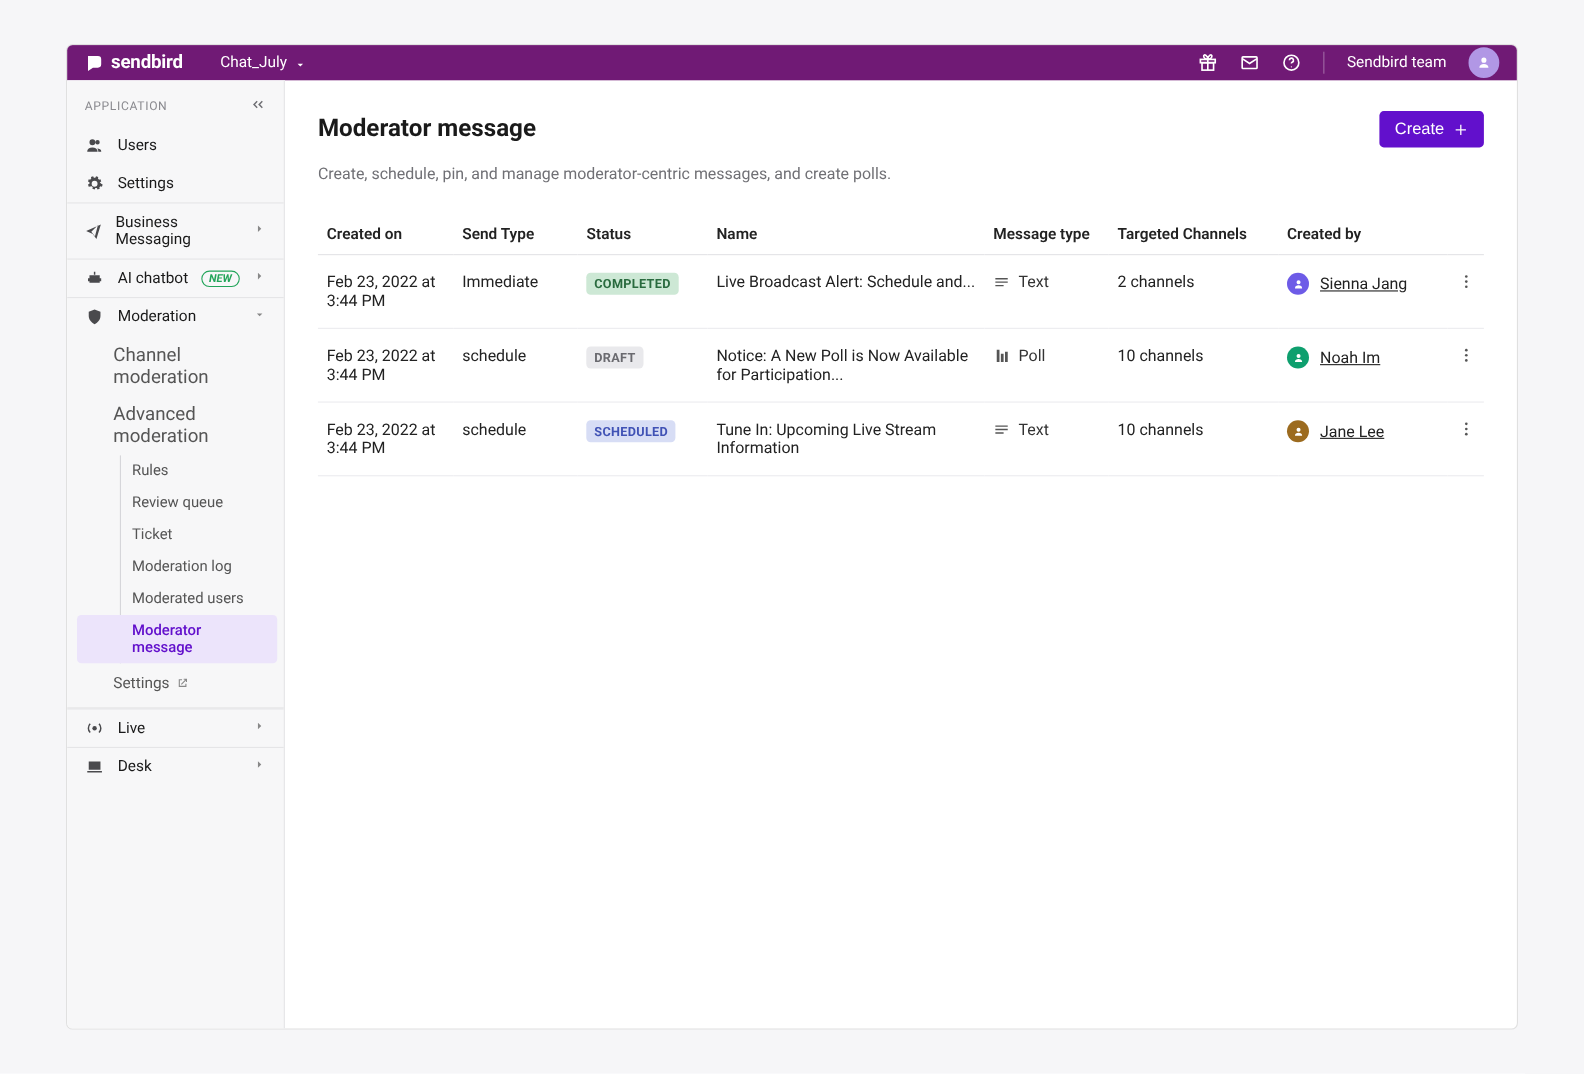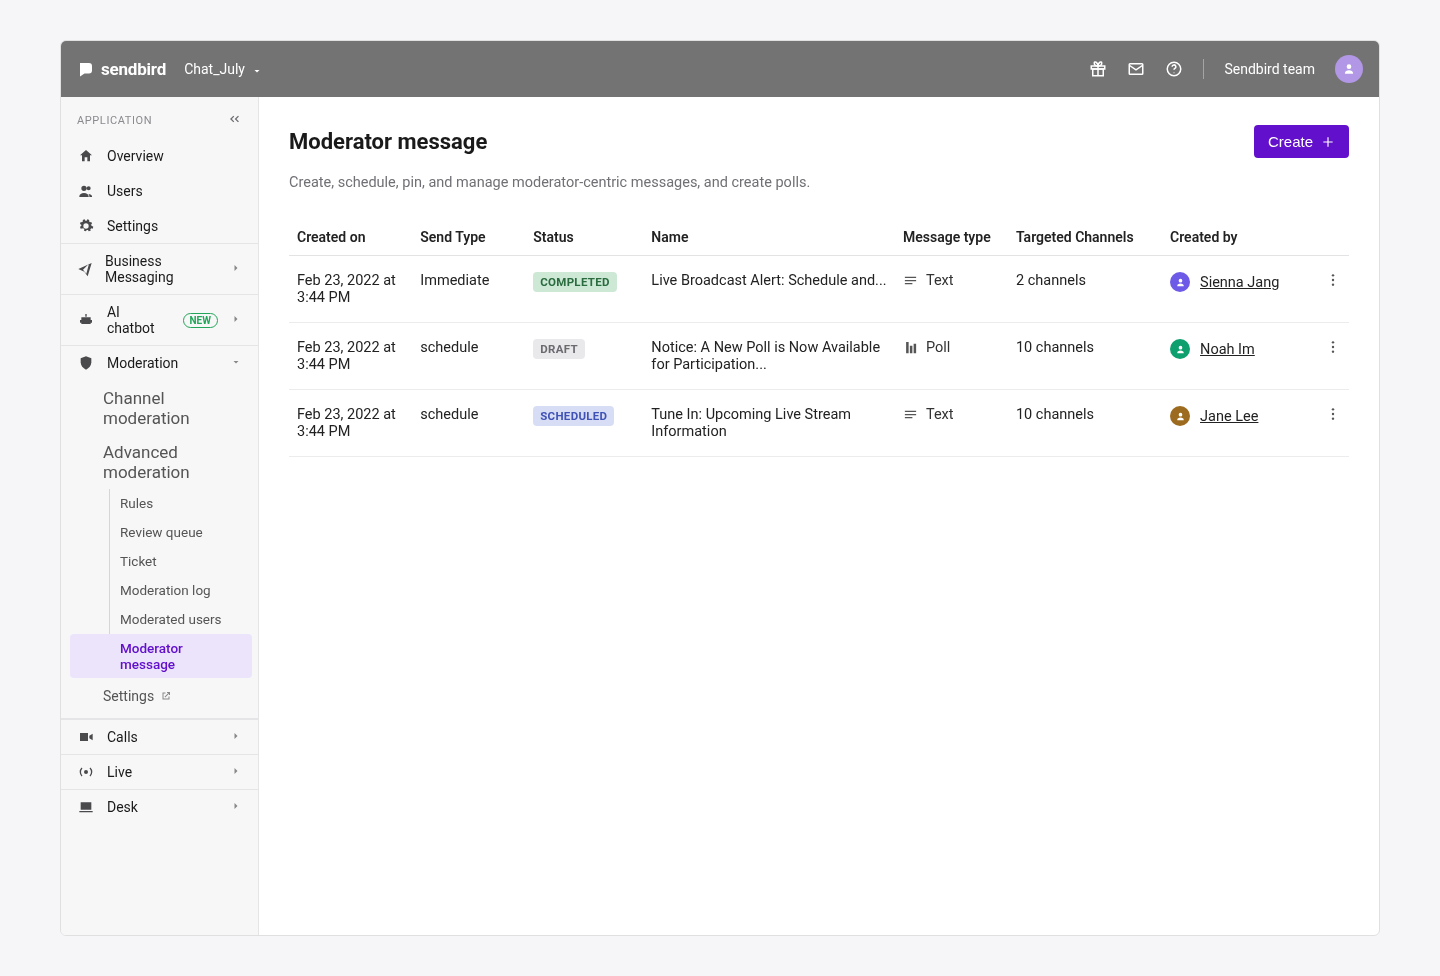"sendbird" .topbar { background: #737373 -> #701a75; height: 56px -> 32px }
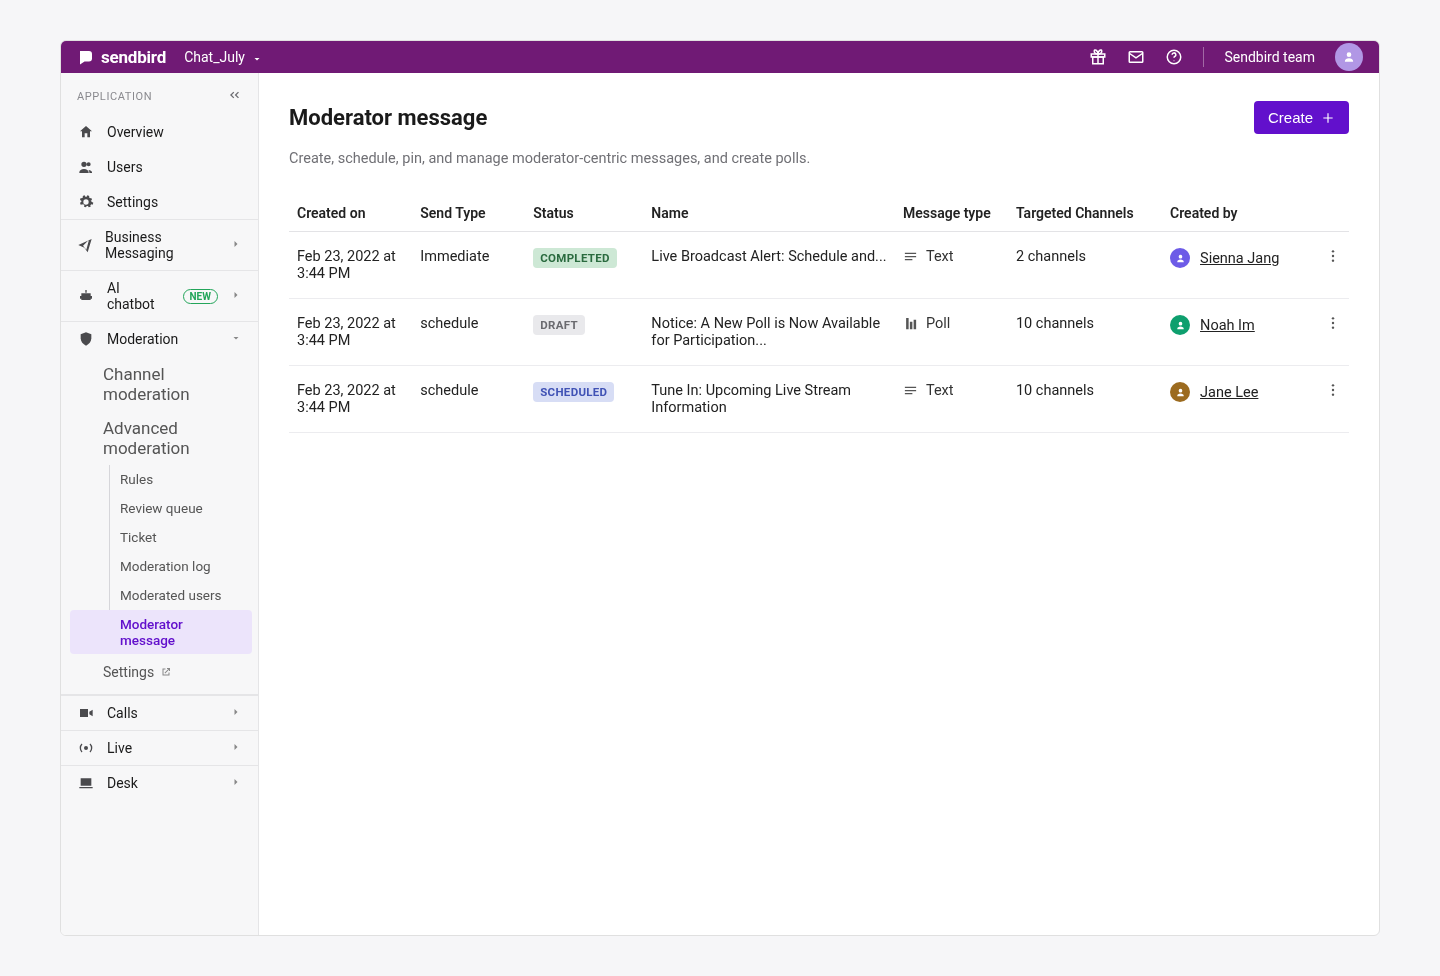"Chat_July" .app-switch { margin-left: 18px -> 34px }
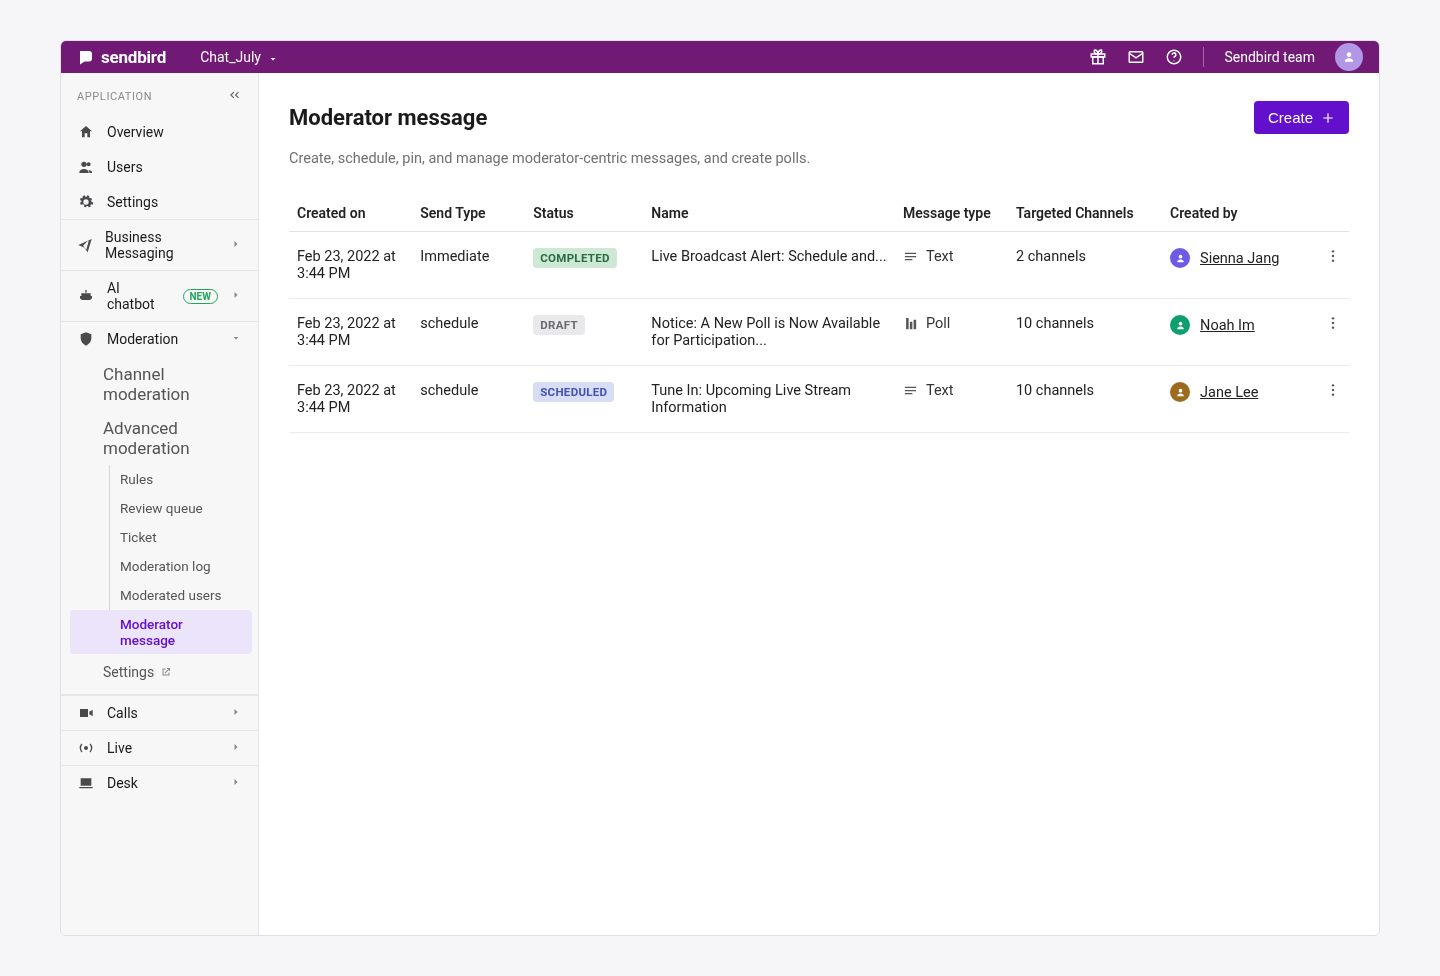"Overview" li.nav-item { html: <li> <span> <svg> <path></path> </svg> </span> <span>Overview</span> </li> -> none }
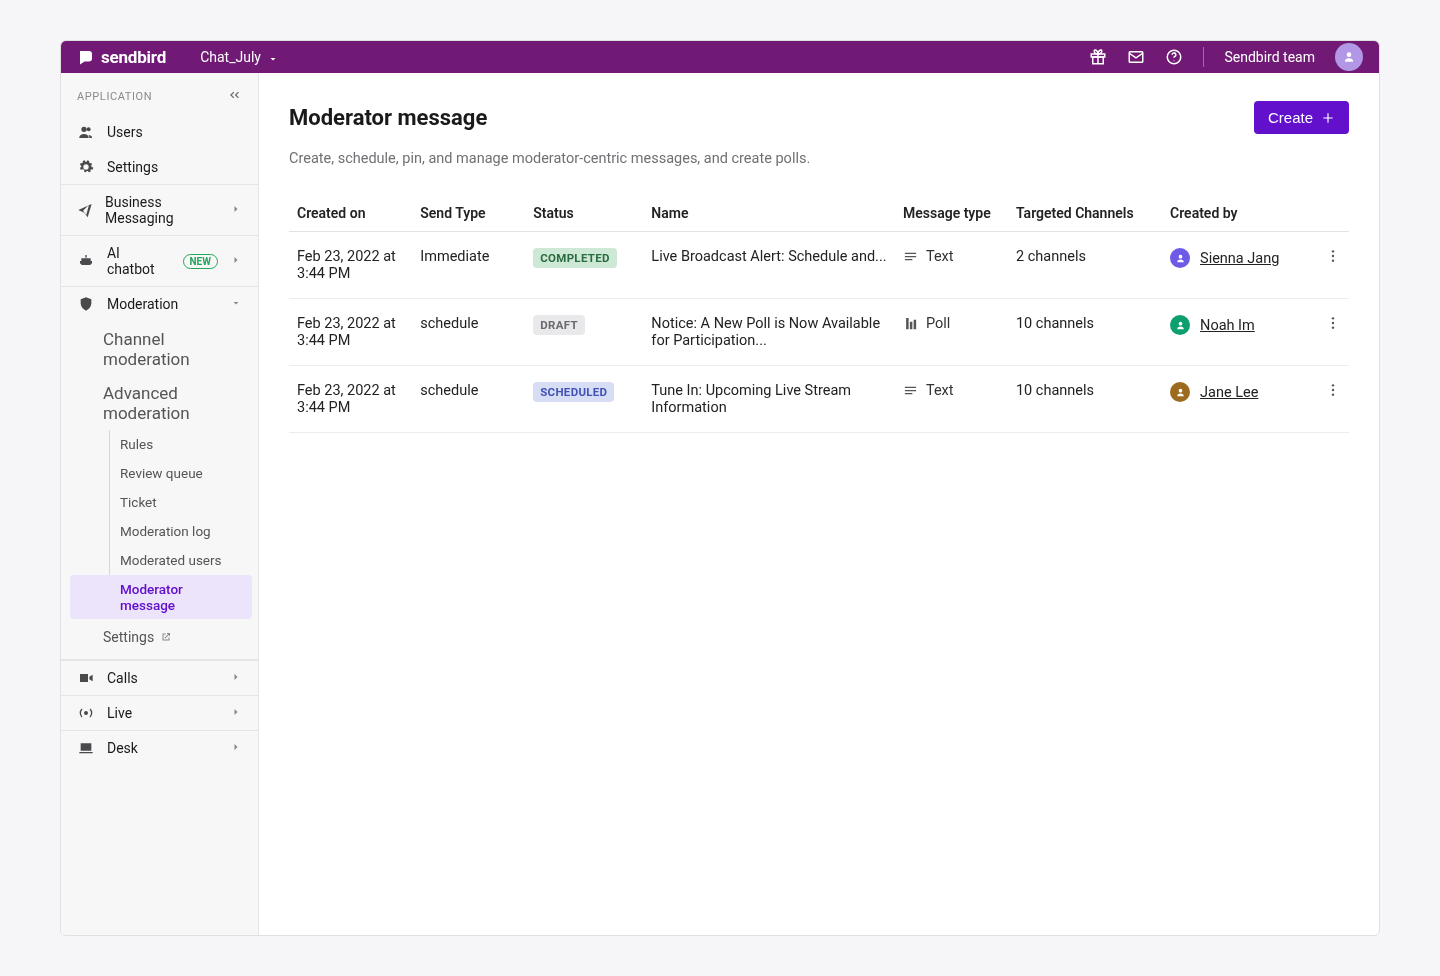"NEW" .nav-item .new-badge { font-style: none -> italic }
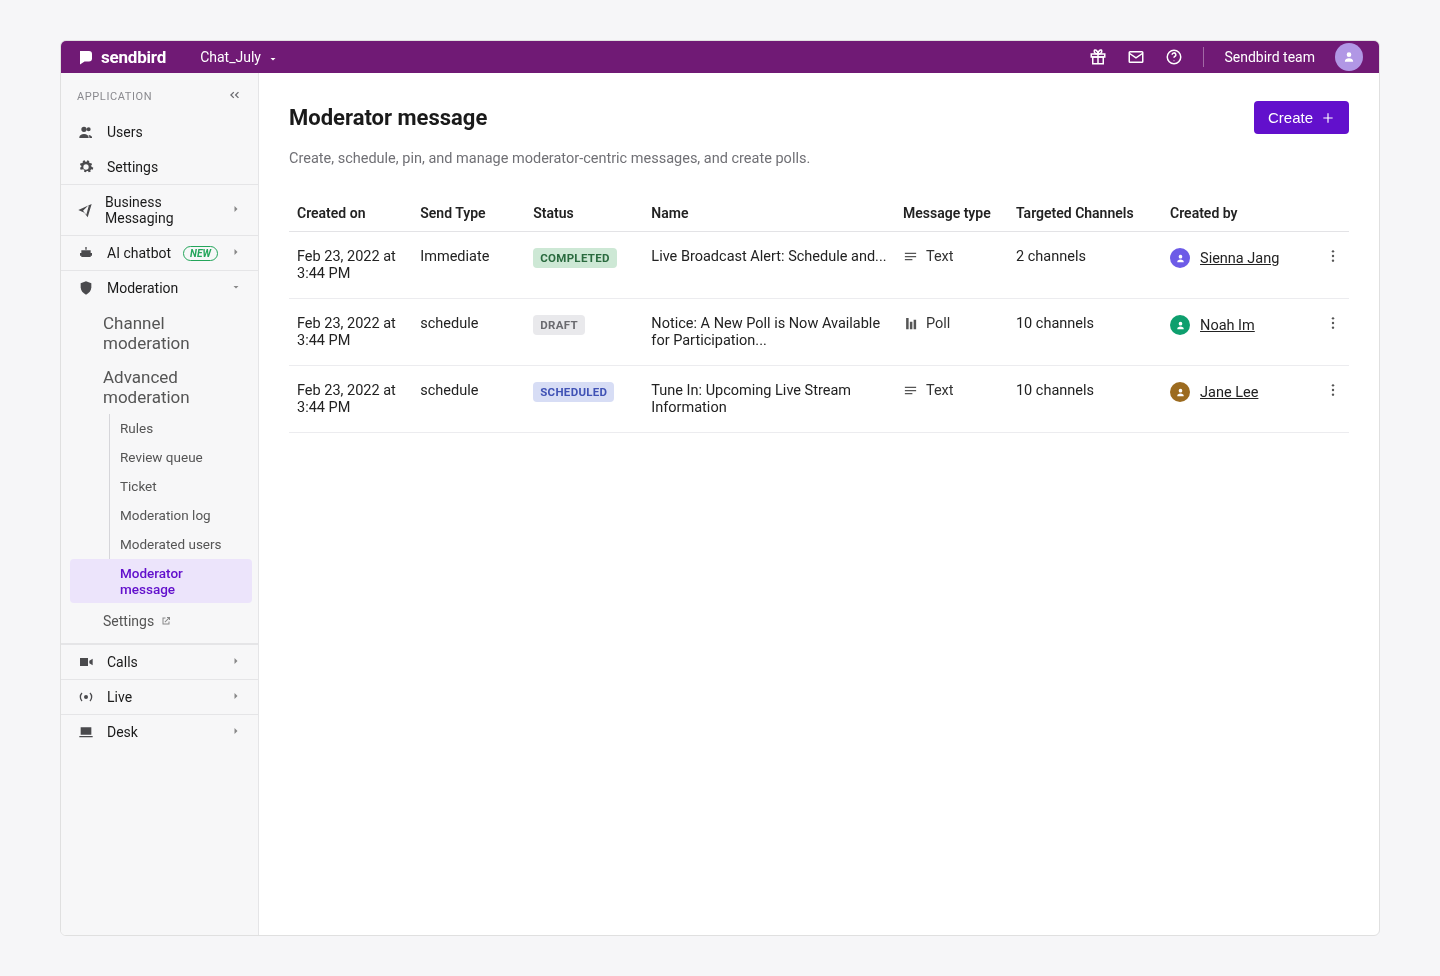"Calls" li.nav-item { html: <li> <span> <svg> <path></path> </svg> </span> <span>Calls</span> <span><svg> <path></path> </svg></span> </li> -> none }
